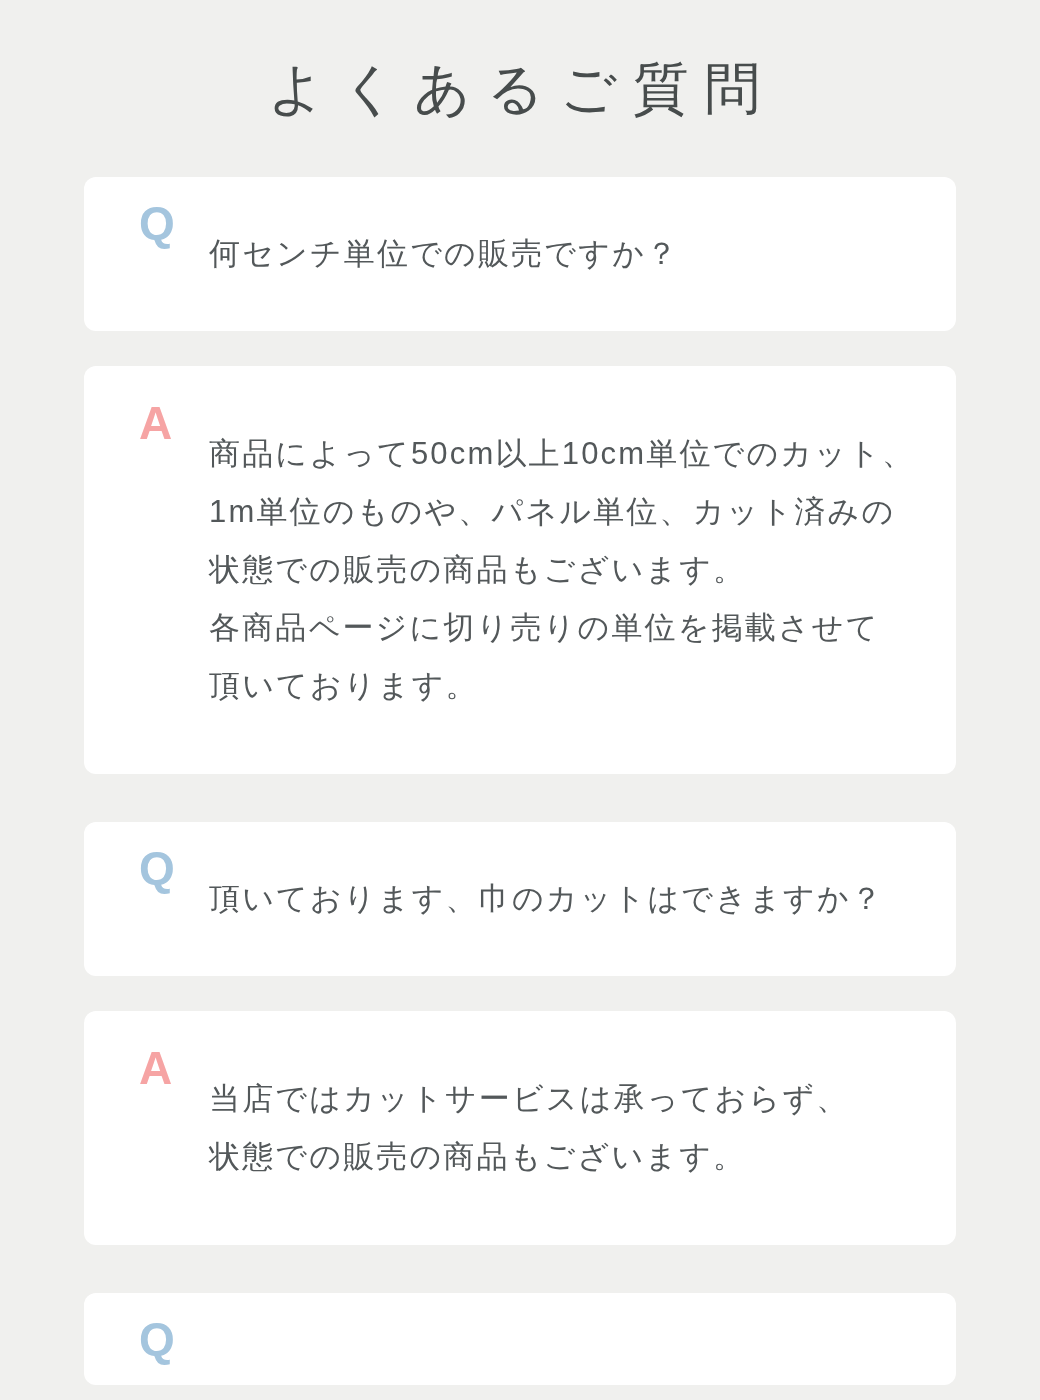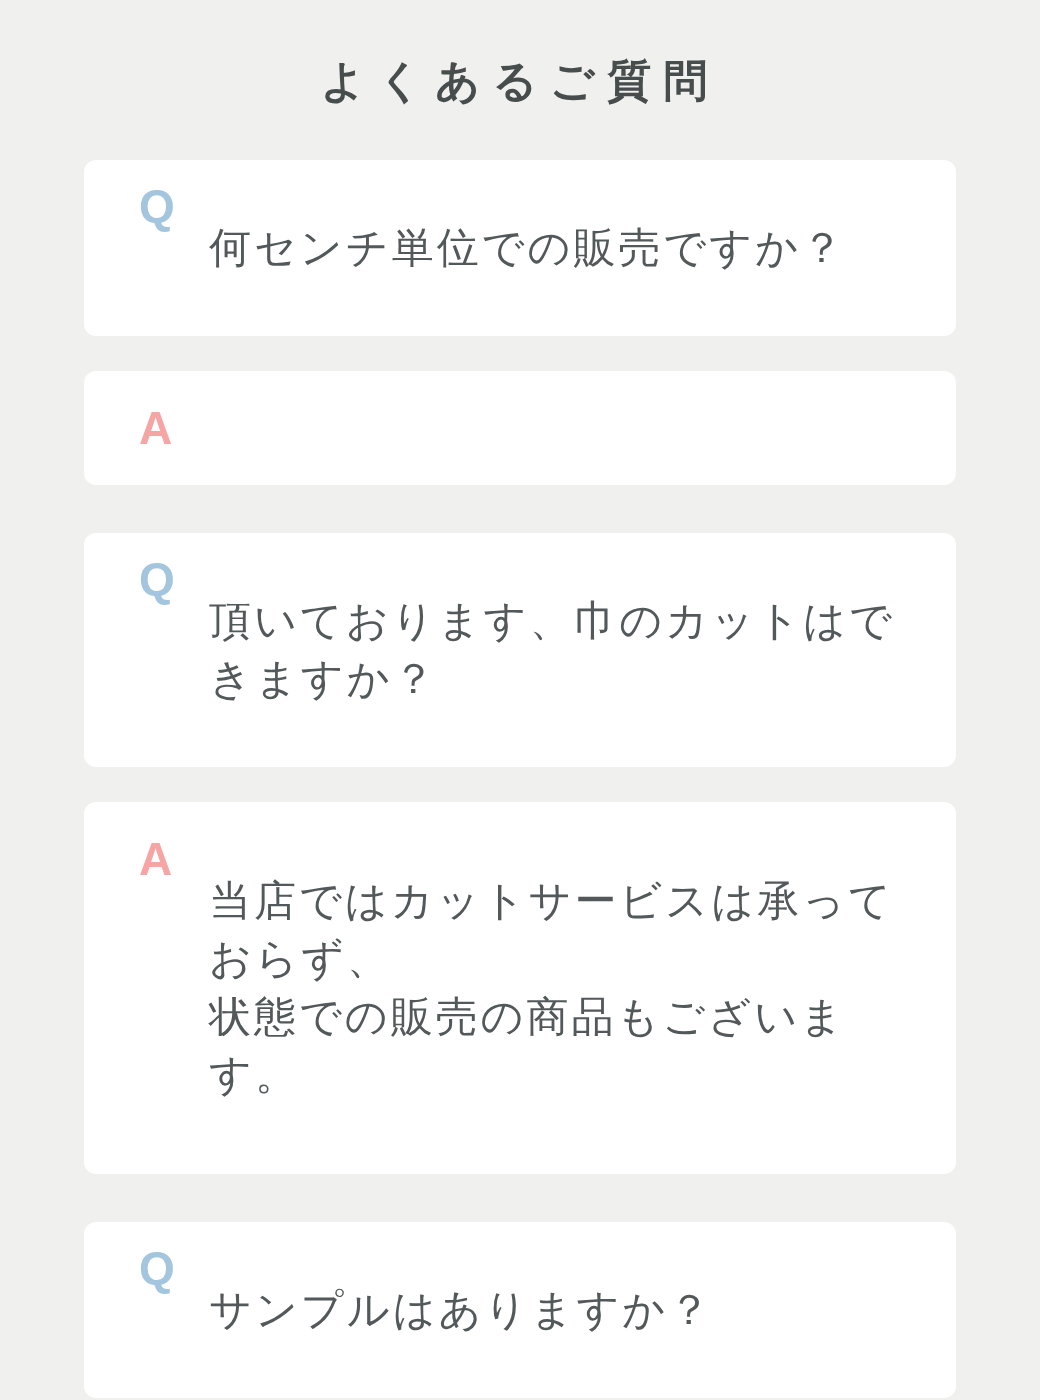"よくあるご質問" .page-title { font-size: 44px -> 56px; font-weight: bold -> normal }
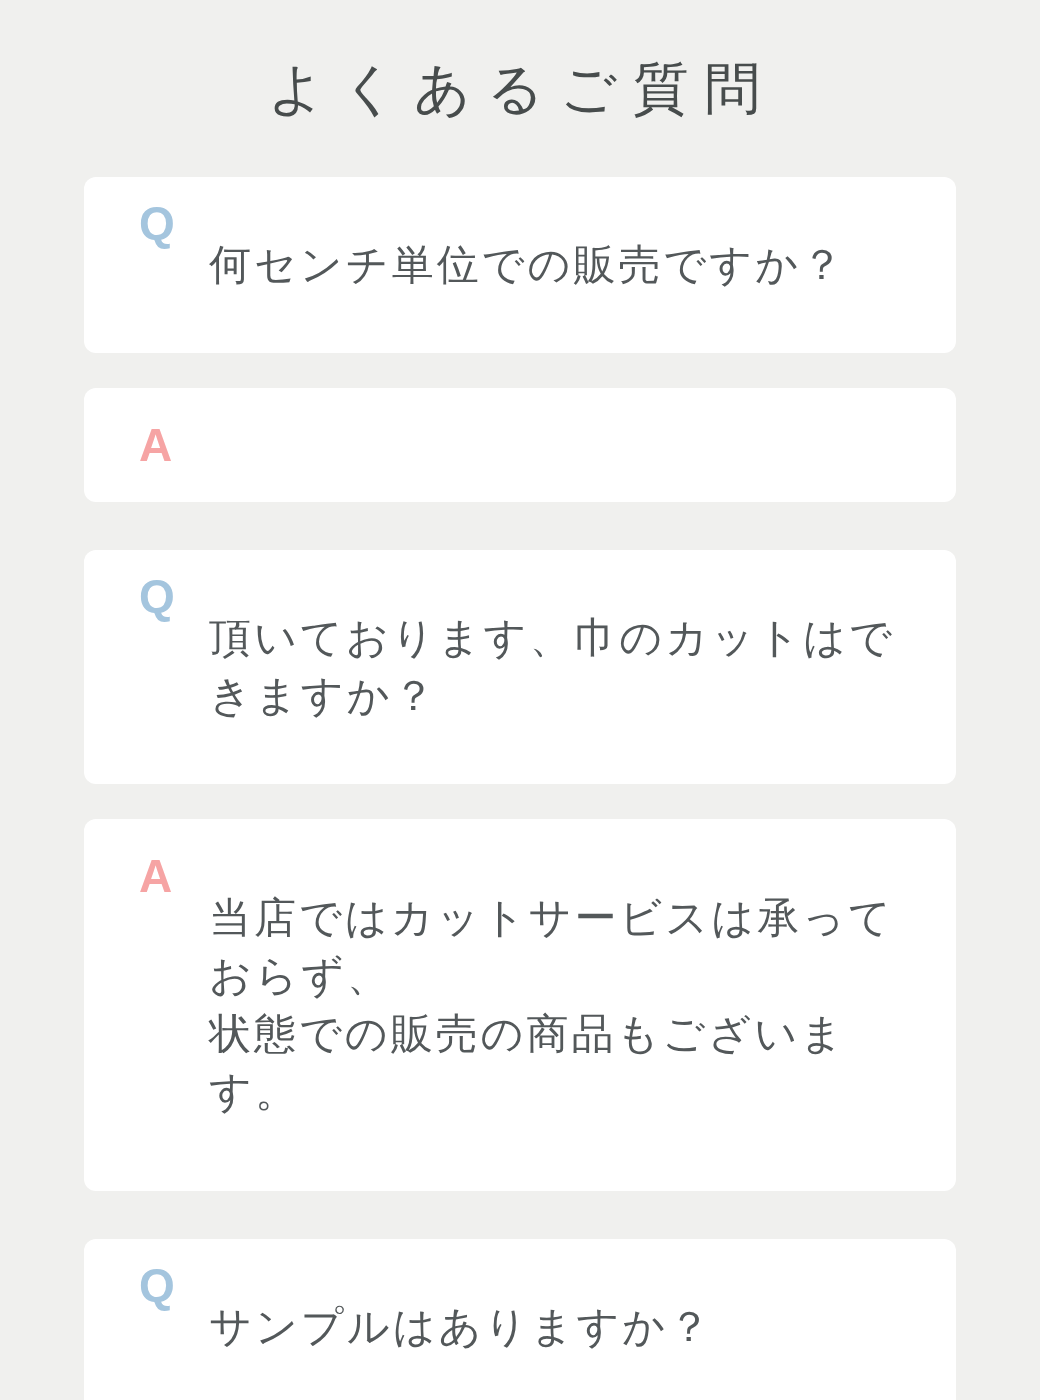"何センチ単位での販売ですか？" .card-text { font-size: 42px -> 31px }
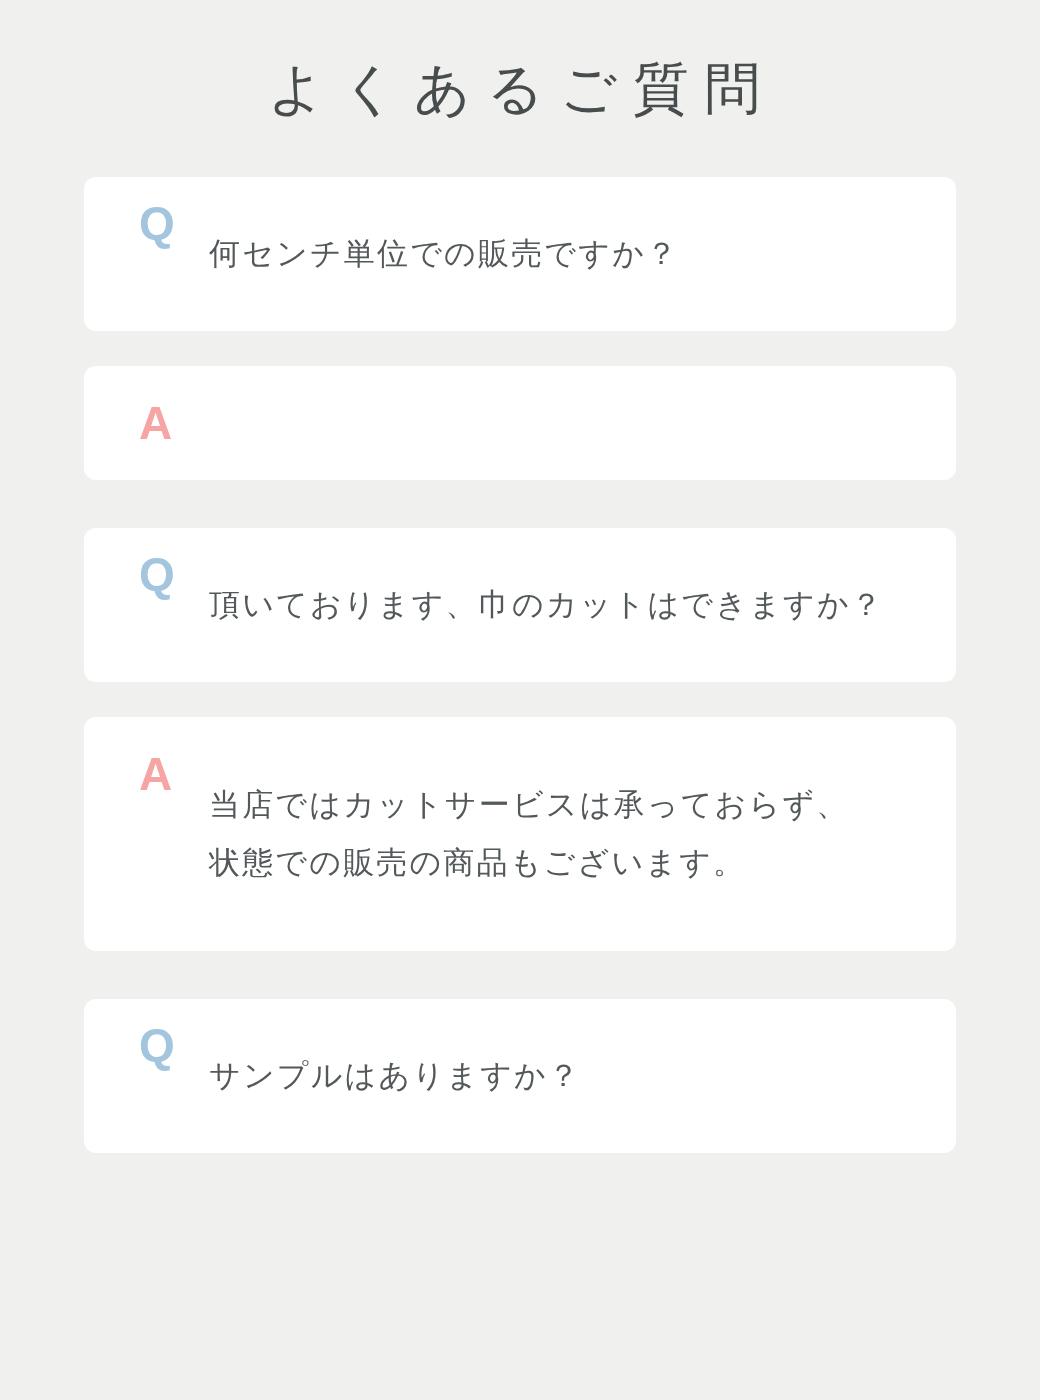"商品によって50cm以上10cm単位でのカット、" p.card-text { html: none -> <p>商品によって50cm以上10cm単位でのカット、 1m単位のものや、パネル単位、カット済みの 状態での販売の商品もございます。 各商品ページに切り売りの単位を掲載させて 頂いております。</p> }
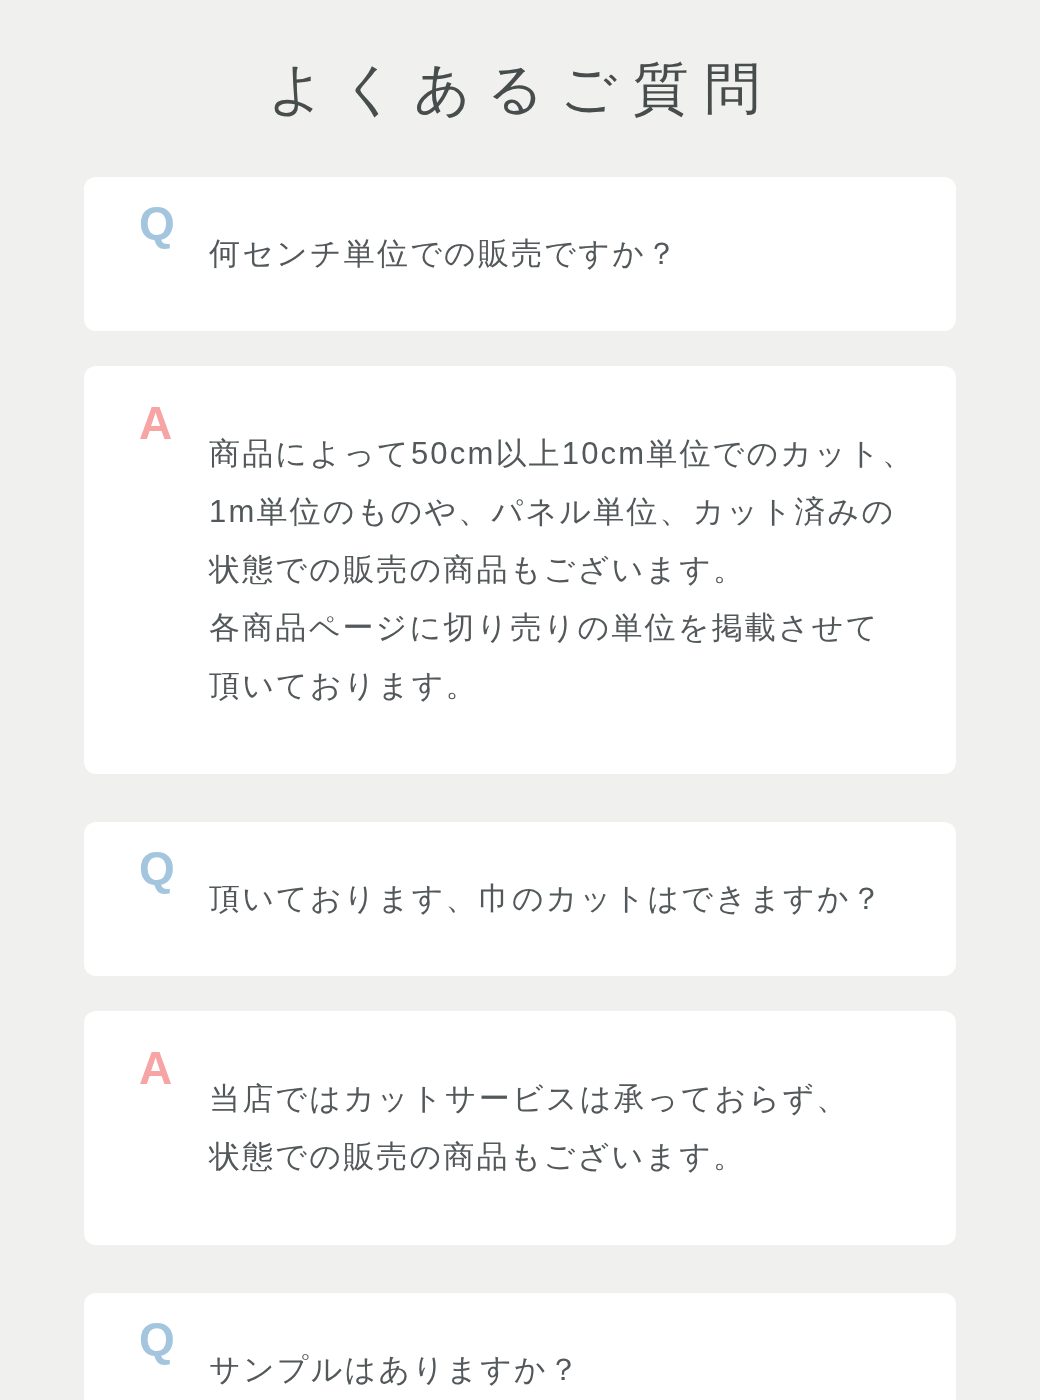"サンプルはありますか？" p.card-text { html: <p>サンプルはありますか？</p> -> none }
